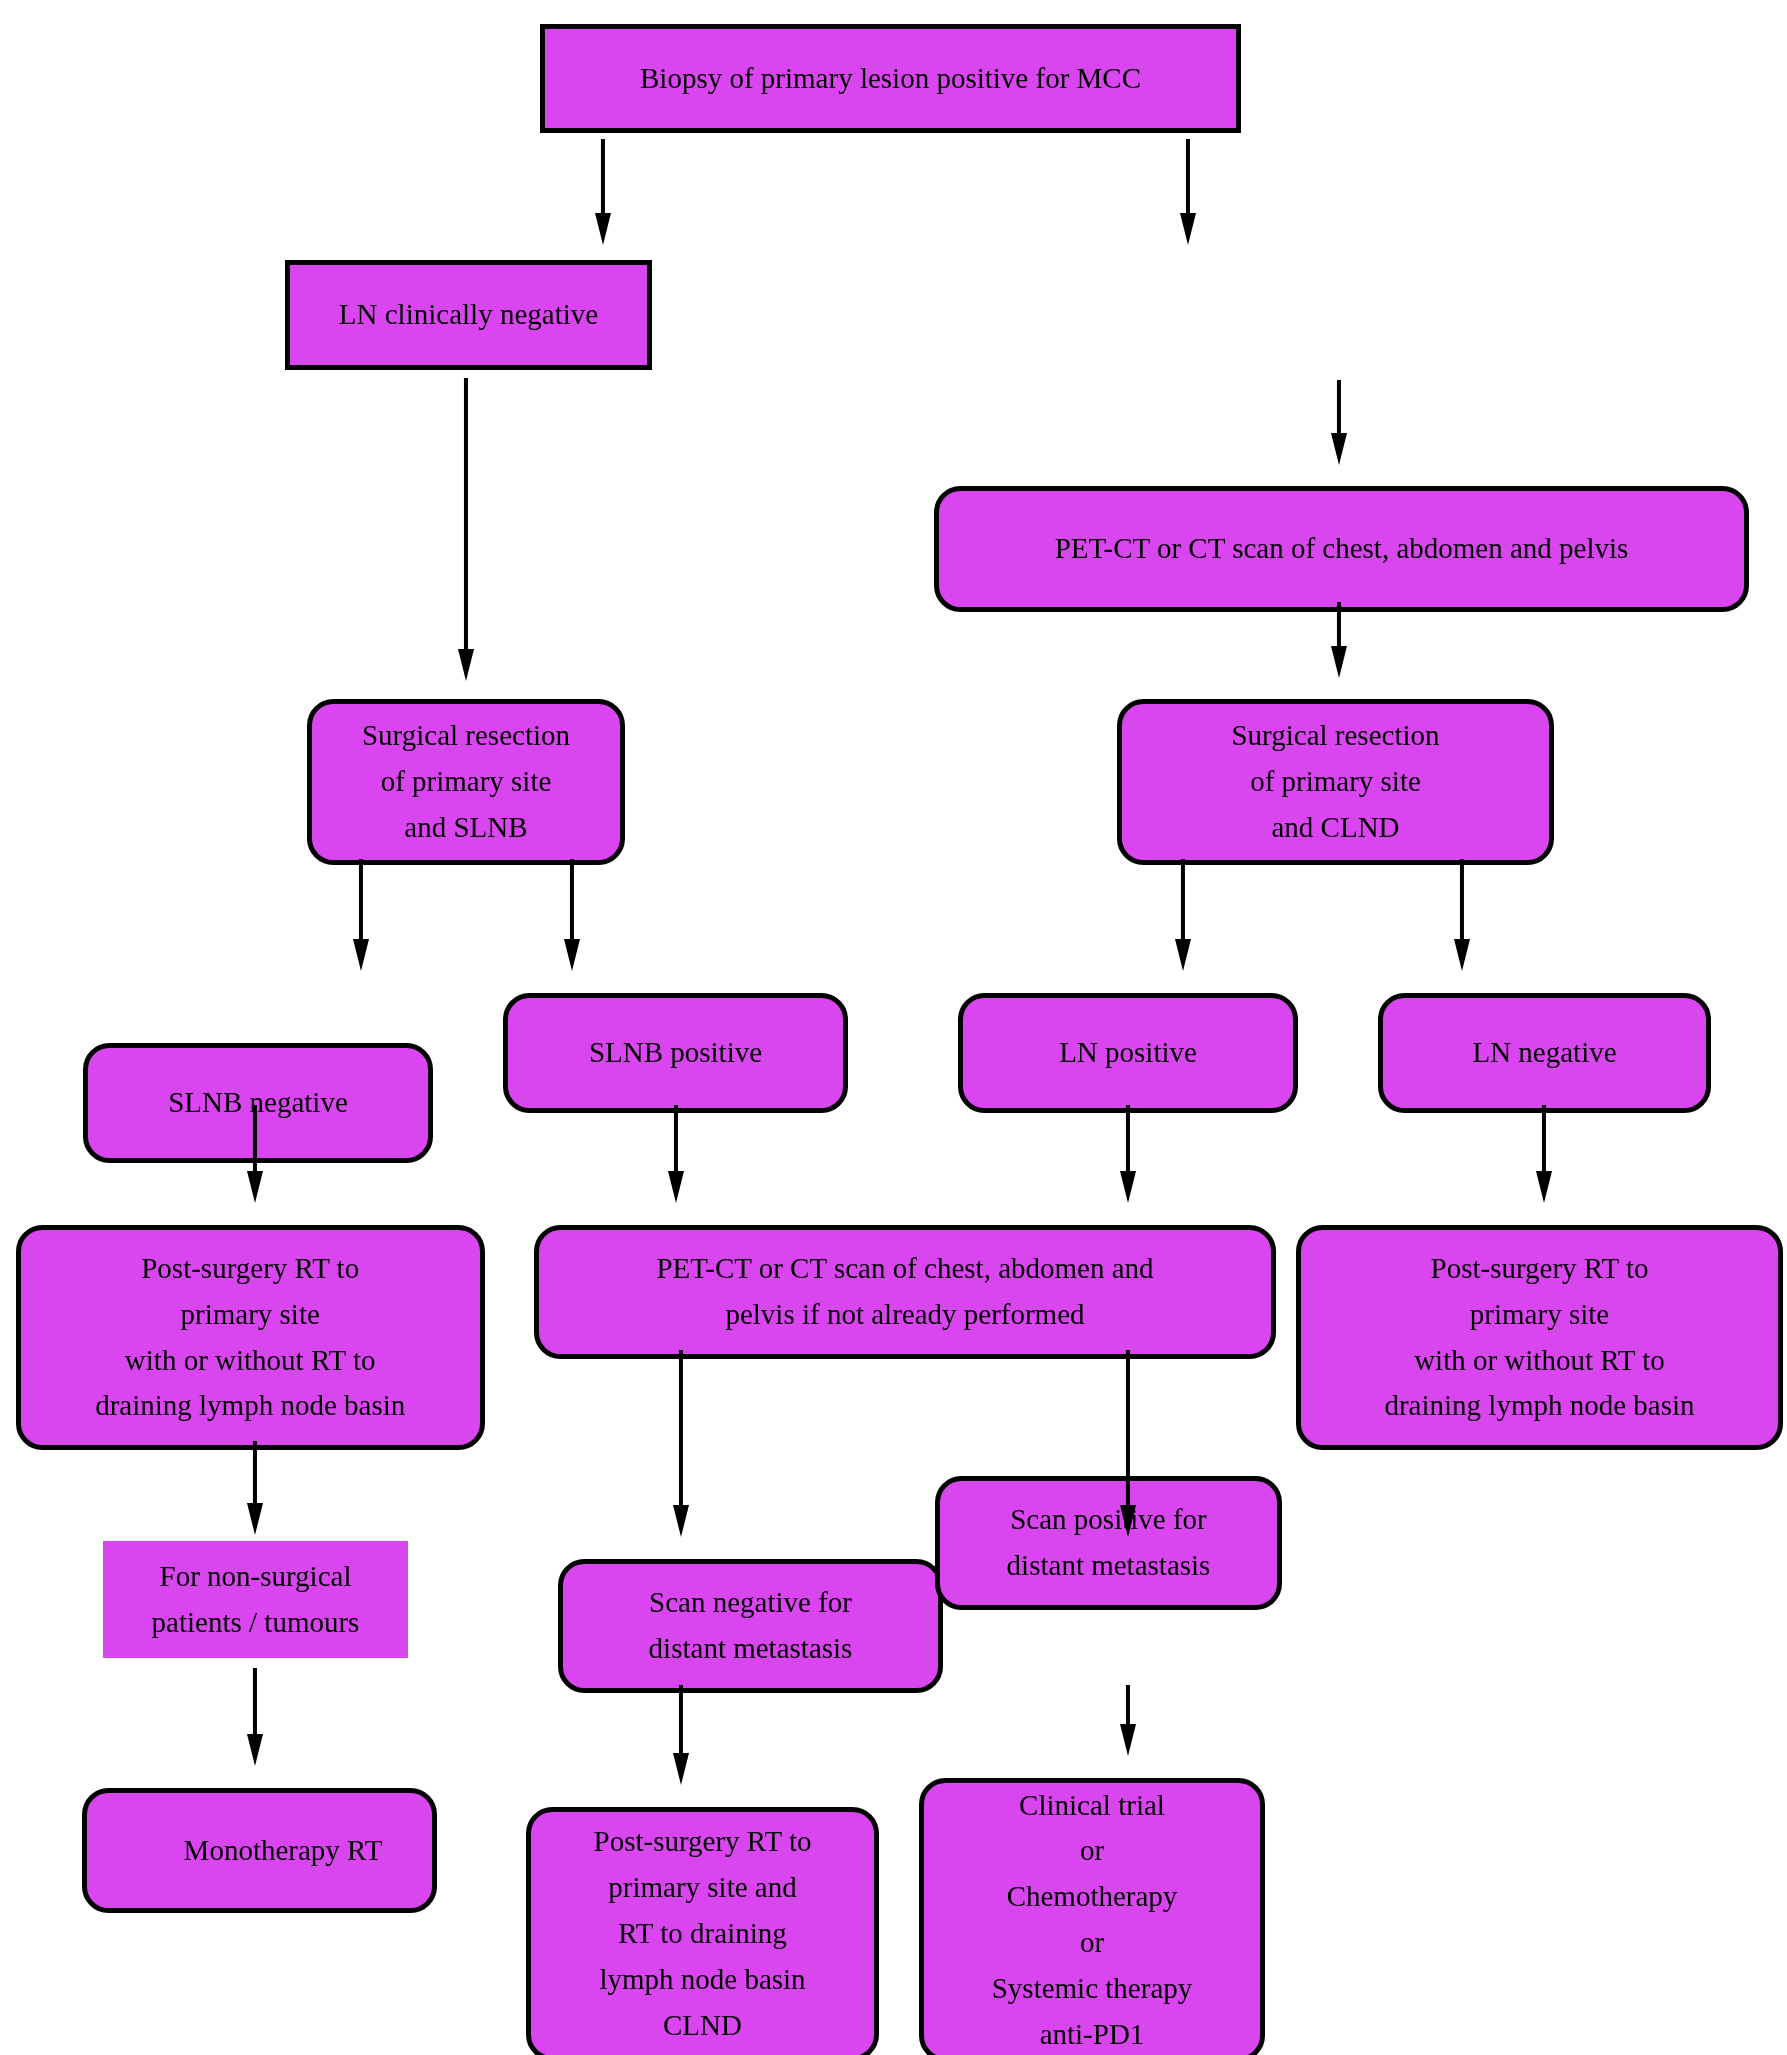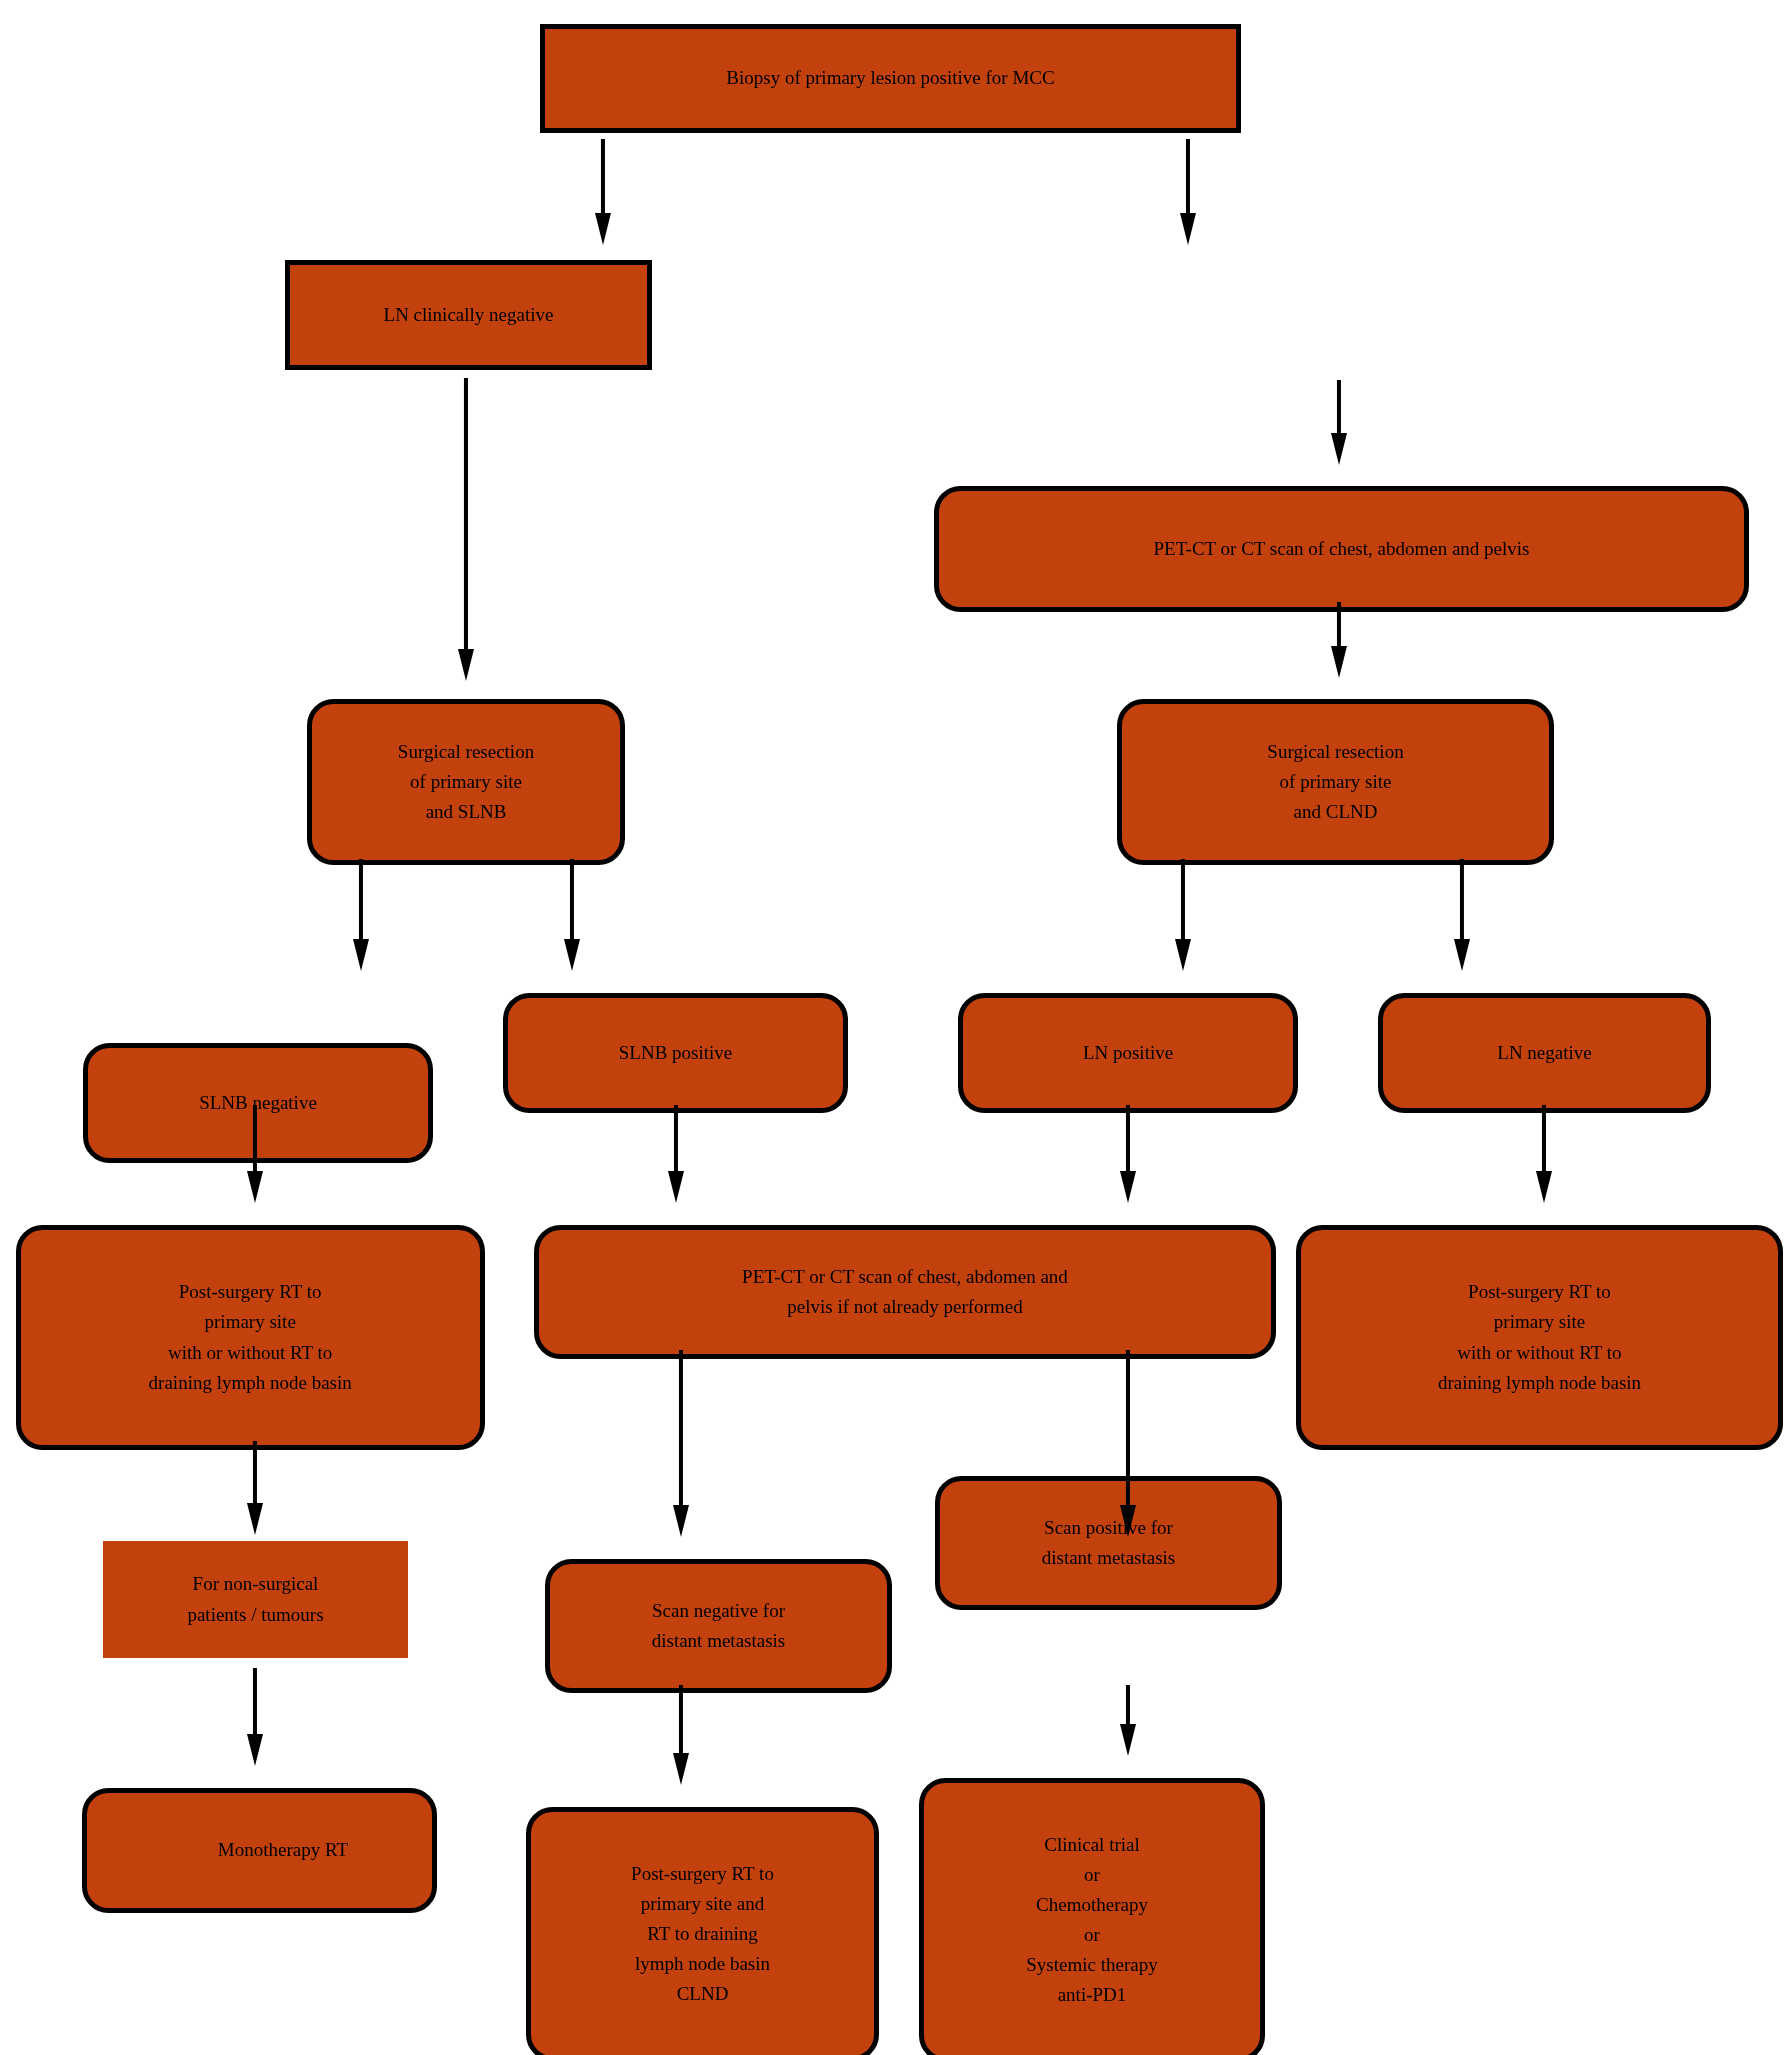"Biopsy of primary lesion positive" .node { background: #c2410c -> #d946ef; font-size: 19px -> 29px }
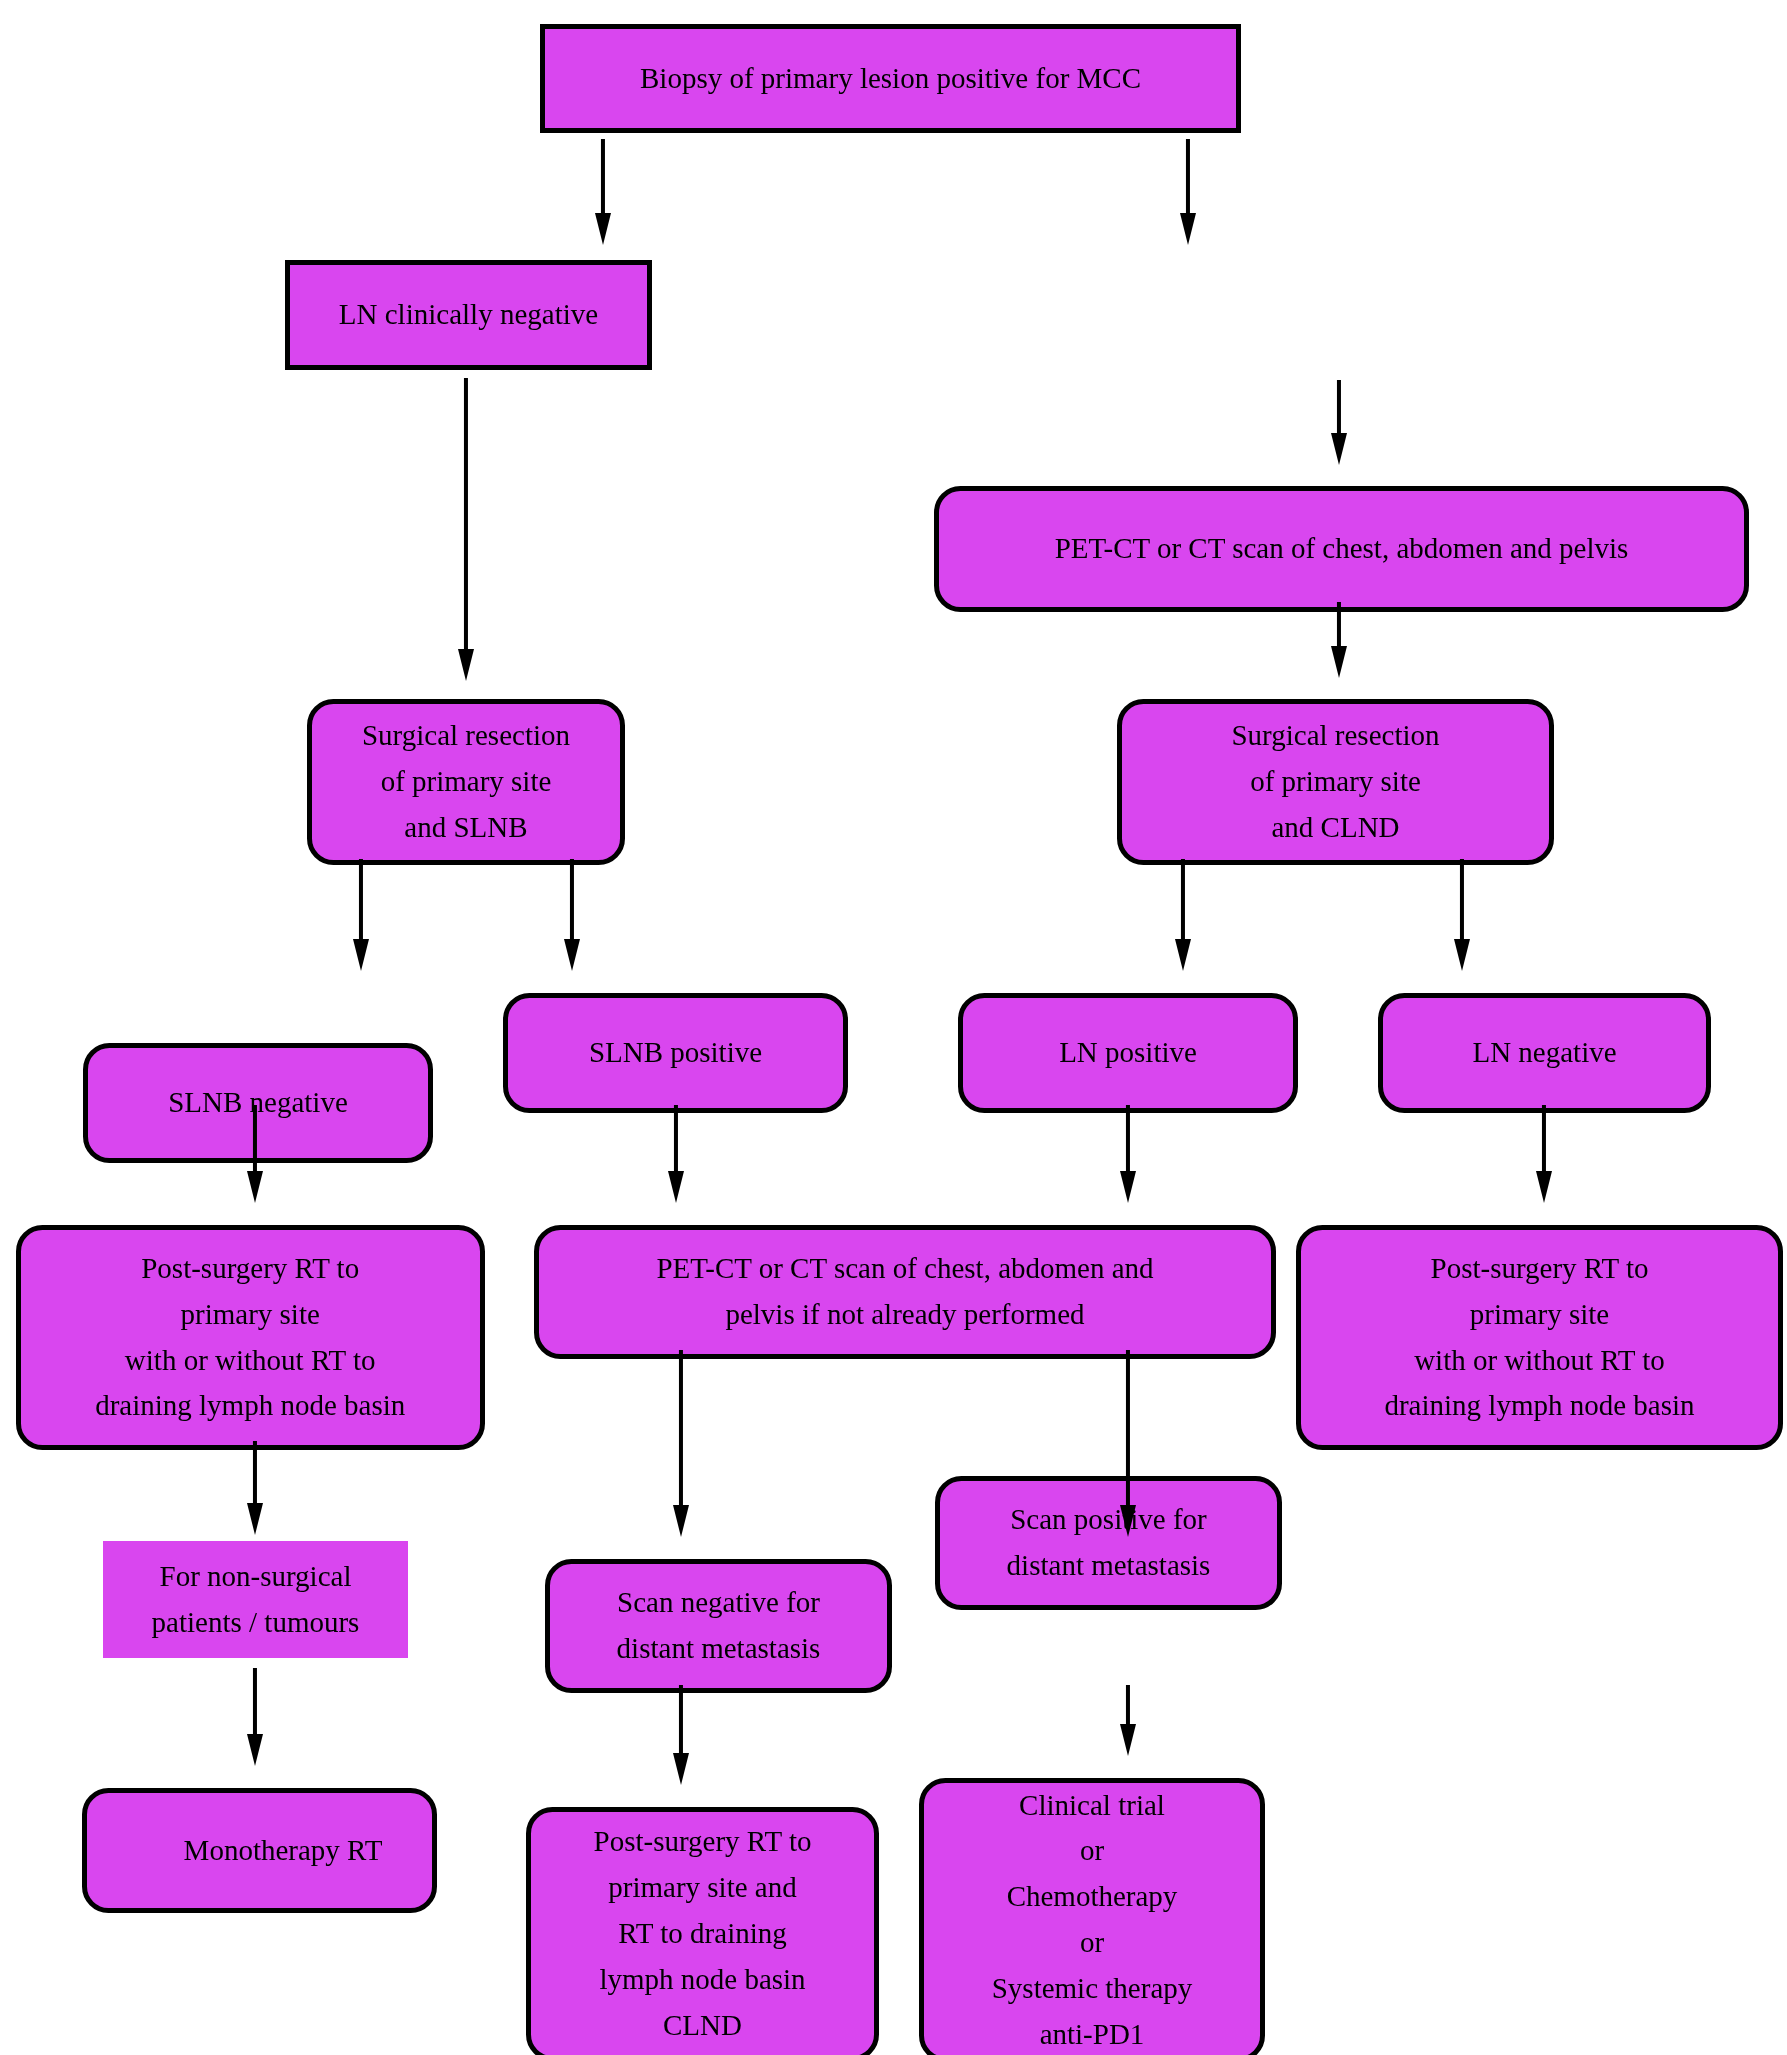"Scan negative for" div.node { left: 545px -> 558px; width: 347px -> 385px }
